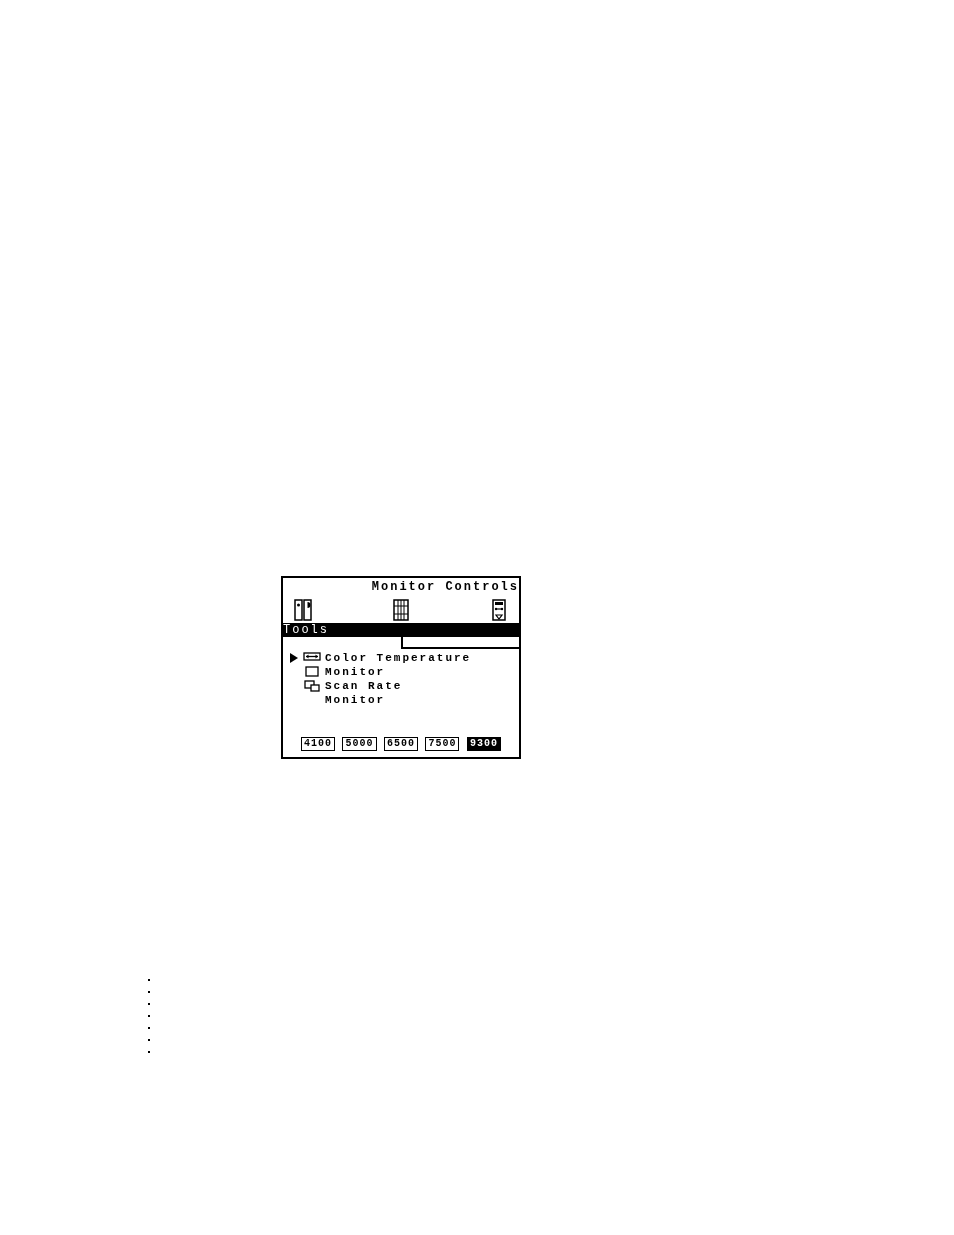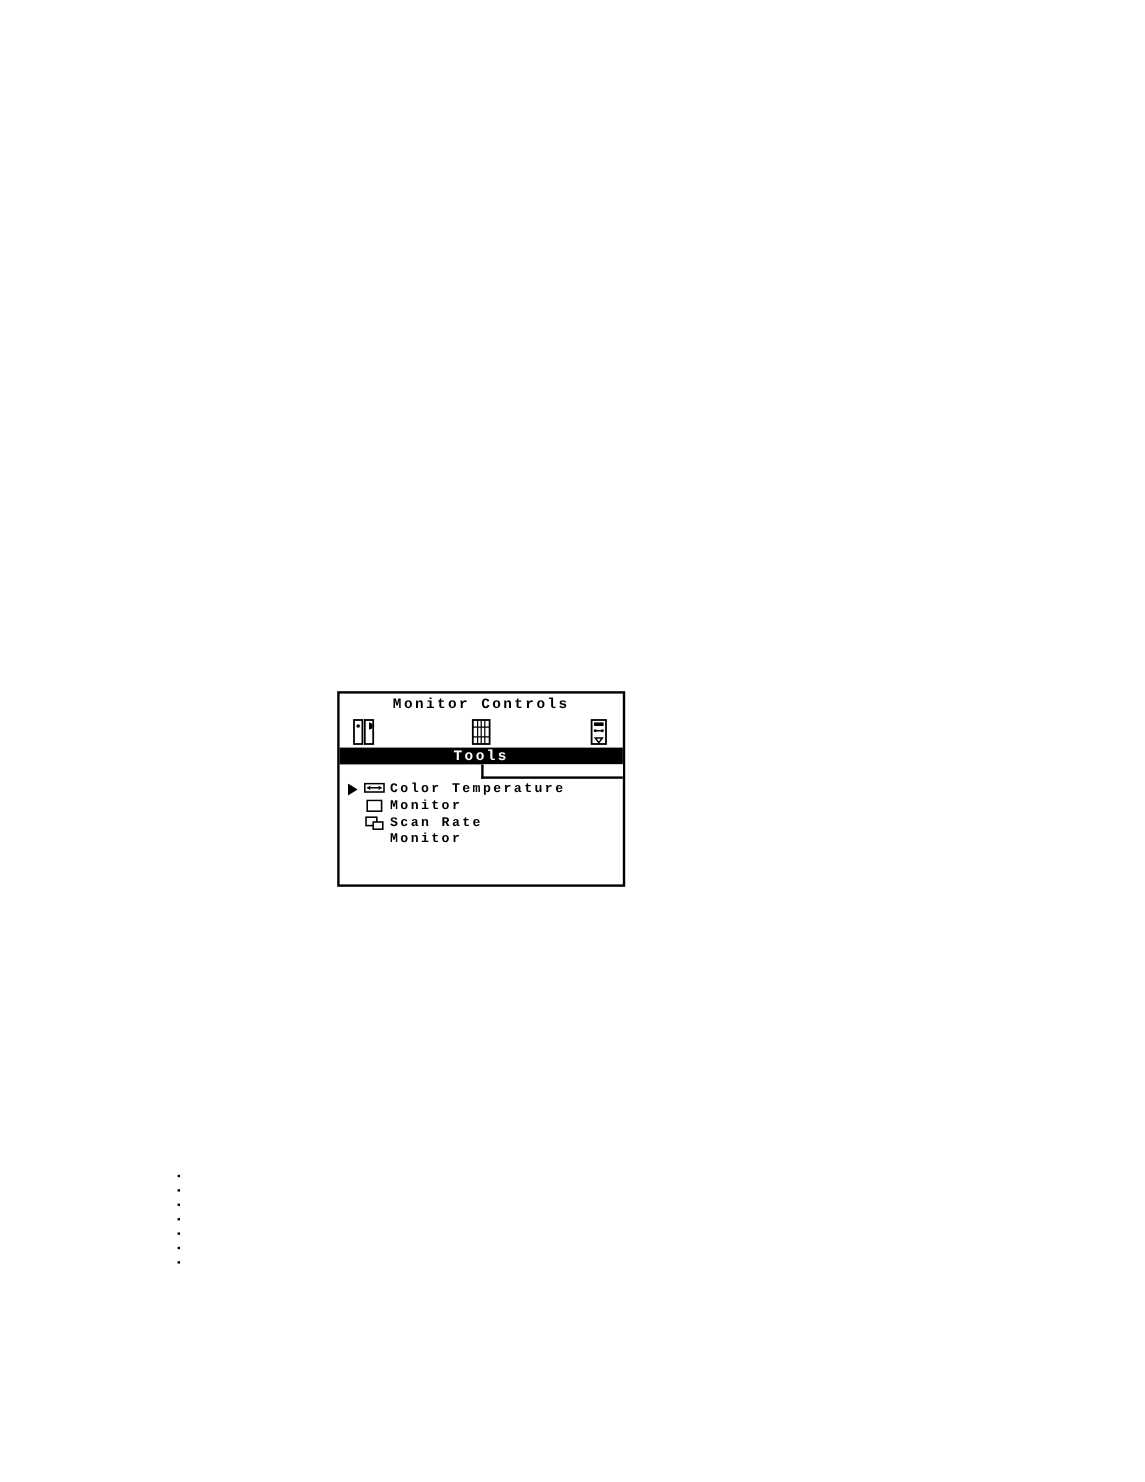"Monitor Controls" .osd-title { text-align: center -> right }
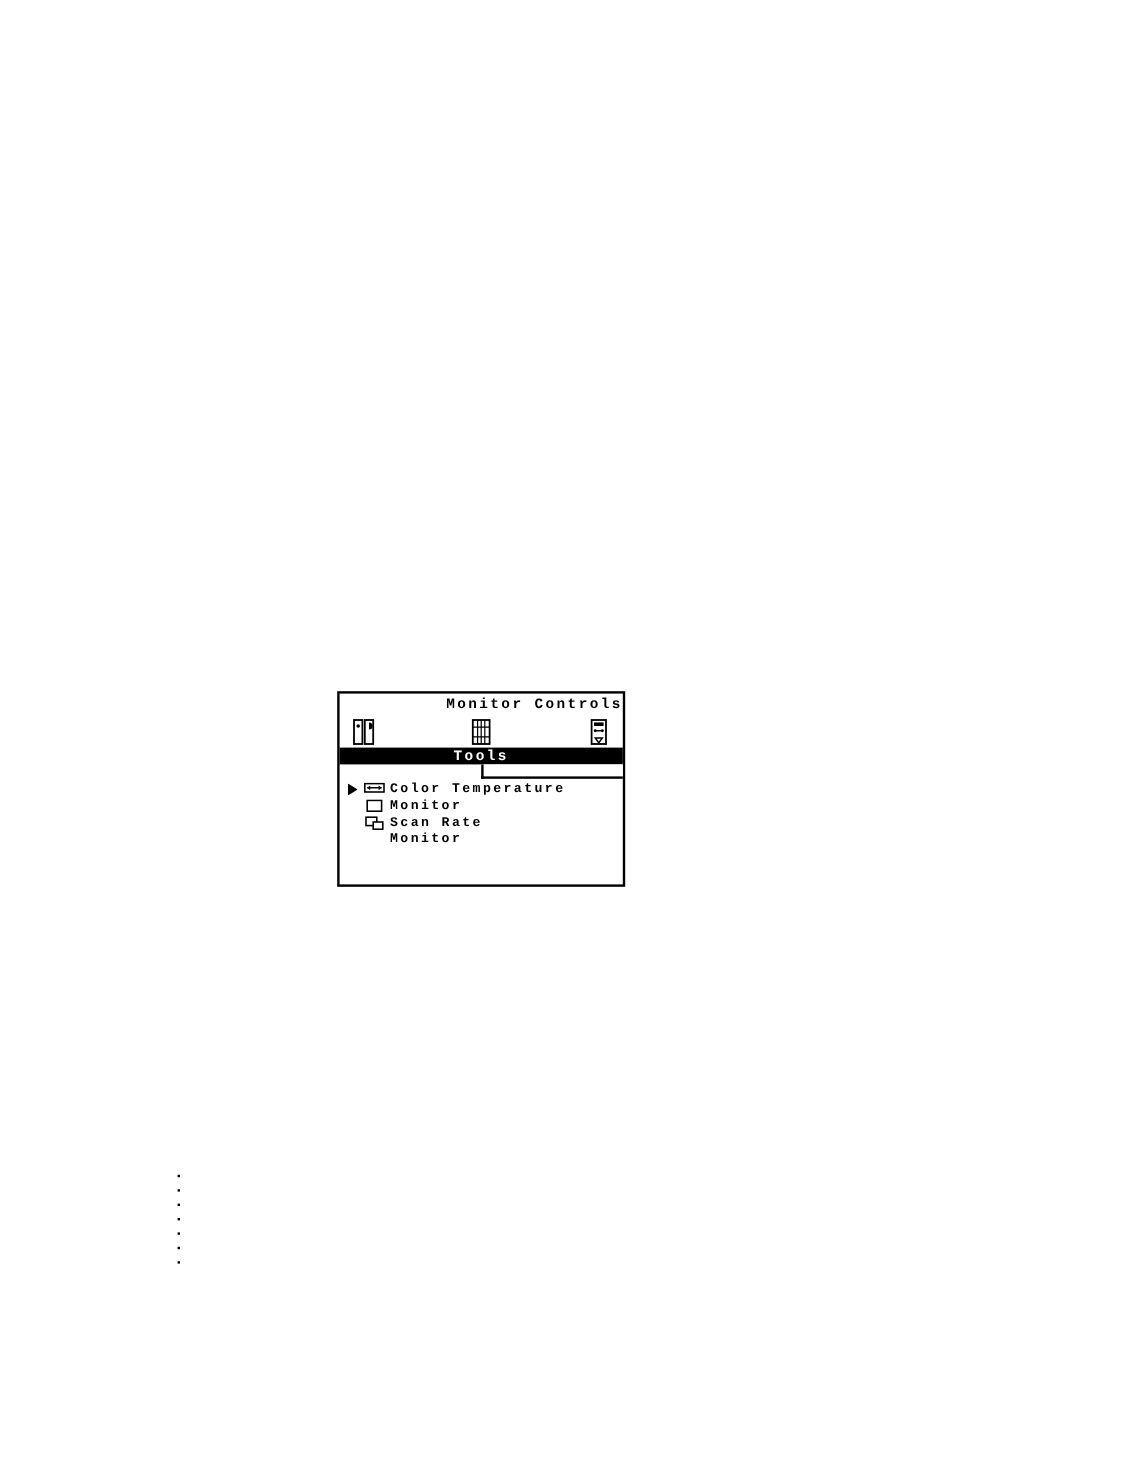"Tools" .subtitle-text { font-weight: bold -> normal; text-align: center -> none }
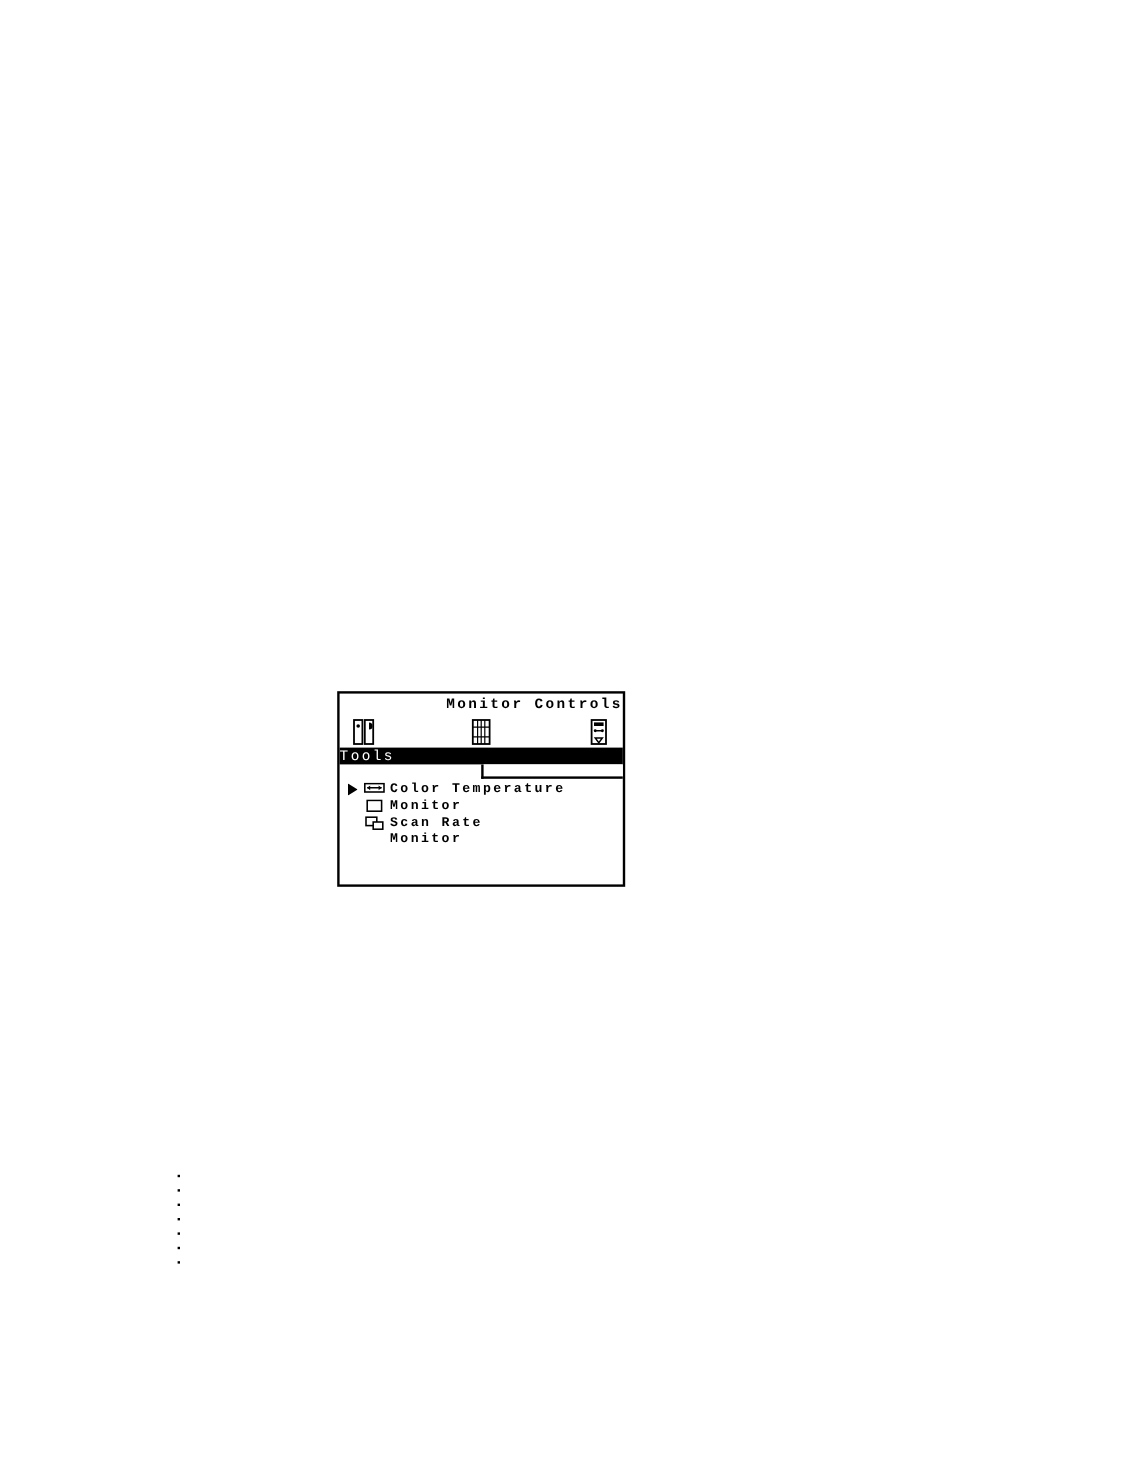"4100" div.options-row { html: none -> <div> <span>4100</span> <span>5000</span> <span>6500</span> <span>7500</span> <span>9300</span> </div> }
